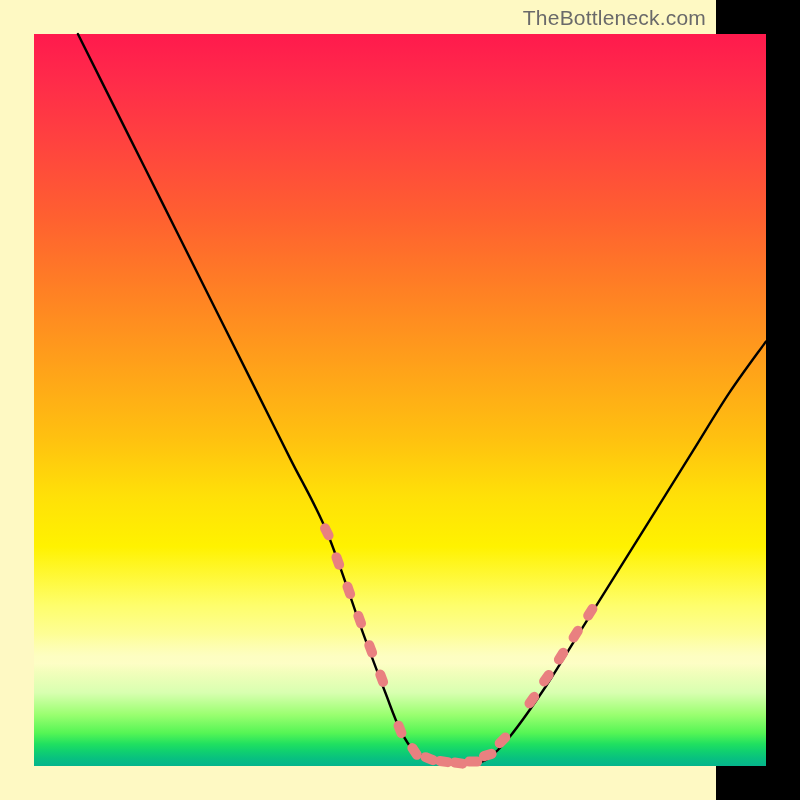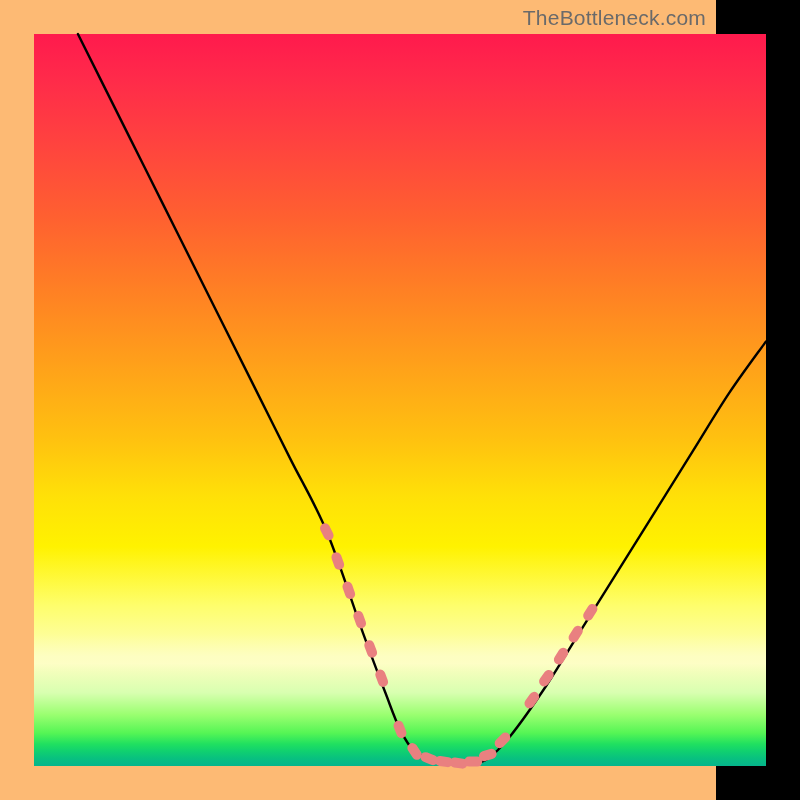"TheBottleneck.com" .frame { background: #fdba74 -> #fef9c3 }
